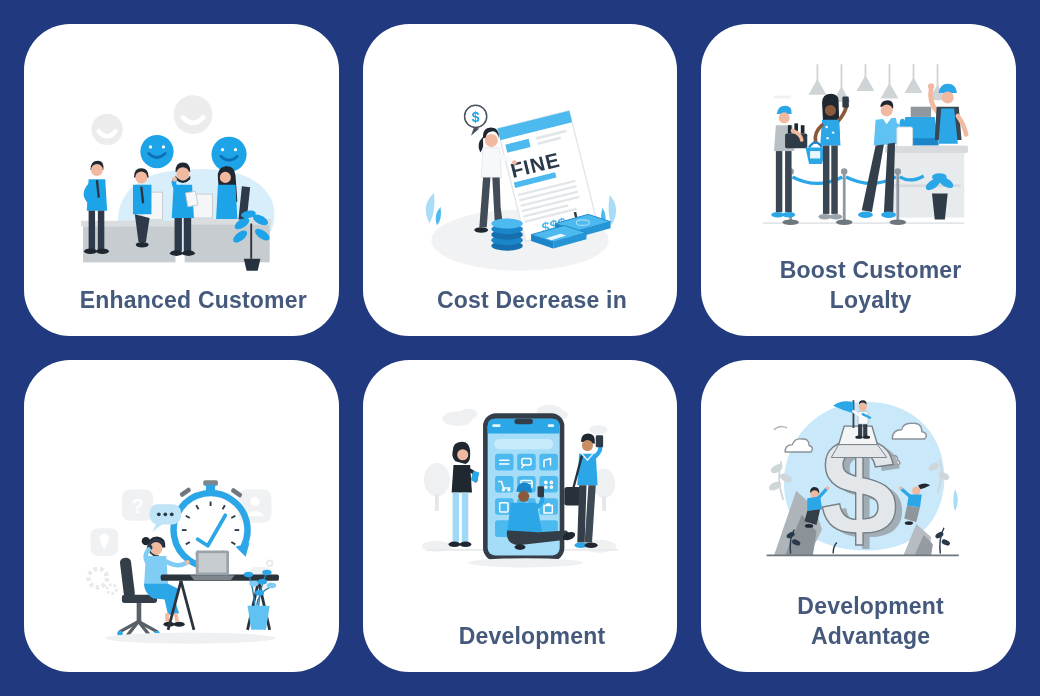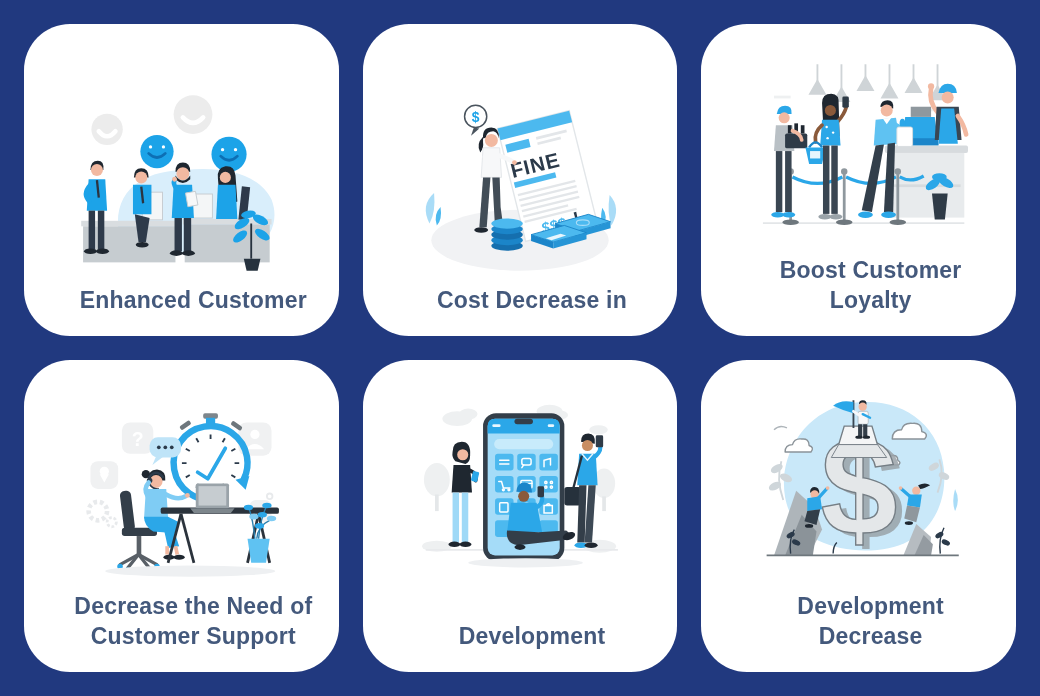"Decrease the Need of" h2.caption { html: <h2> <span>Decrease the Need of</span><br> <span>Customer Support</span> </h2> -> none }
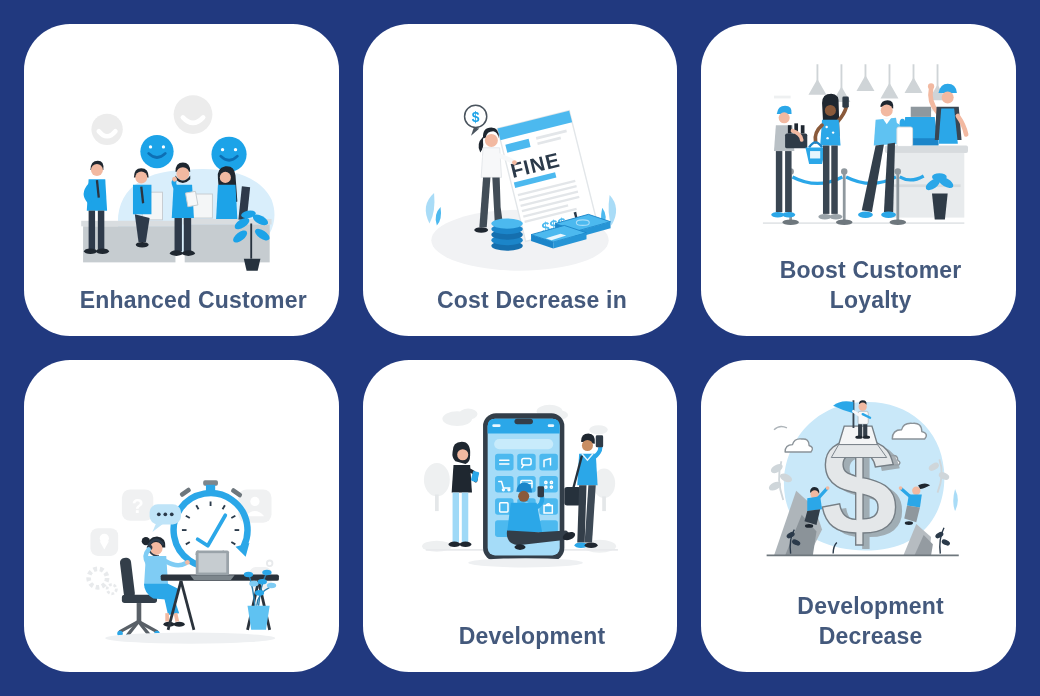"Decrease" span { text: Decrease -> Advantage }
